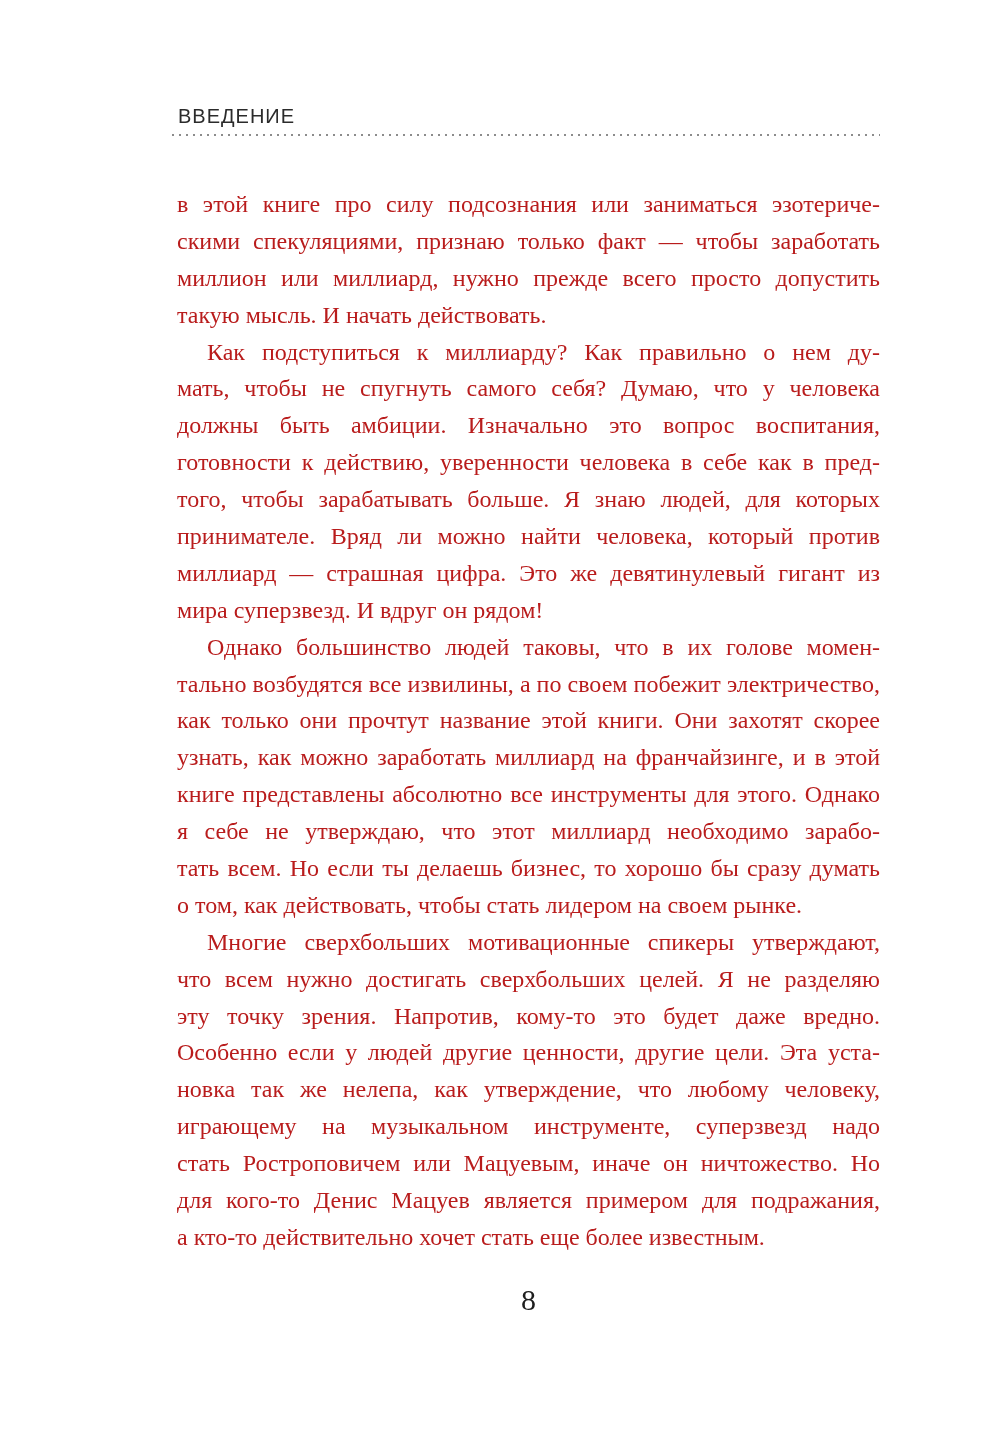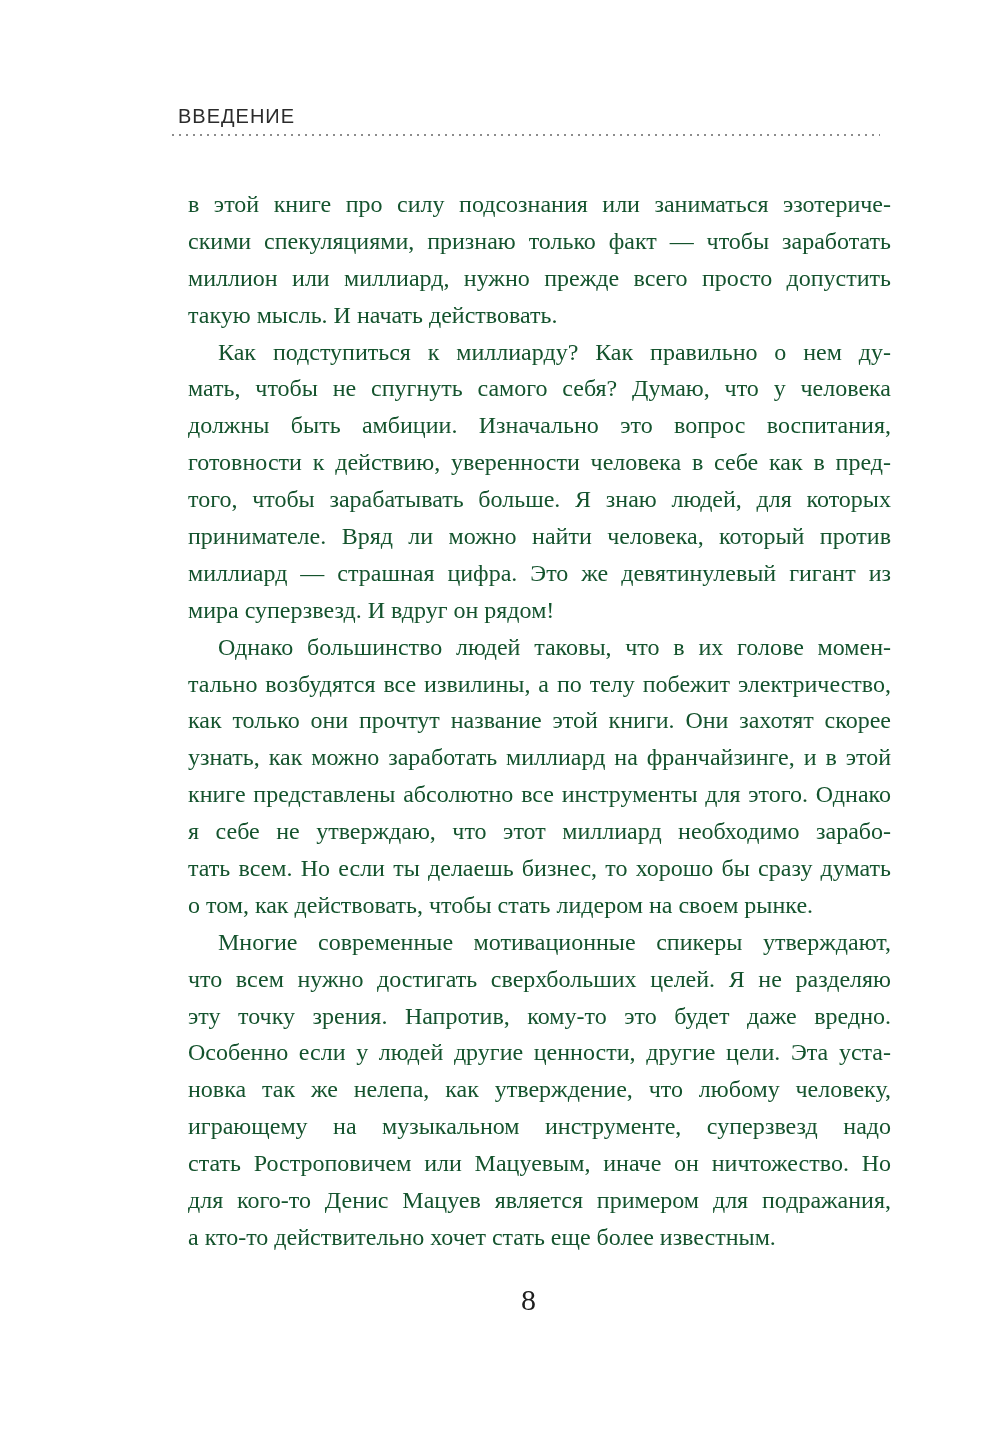"в этой книге про силу" .body-text { color: #14532d -> #b91c1c; left: 188px -> 177px }
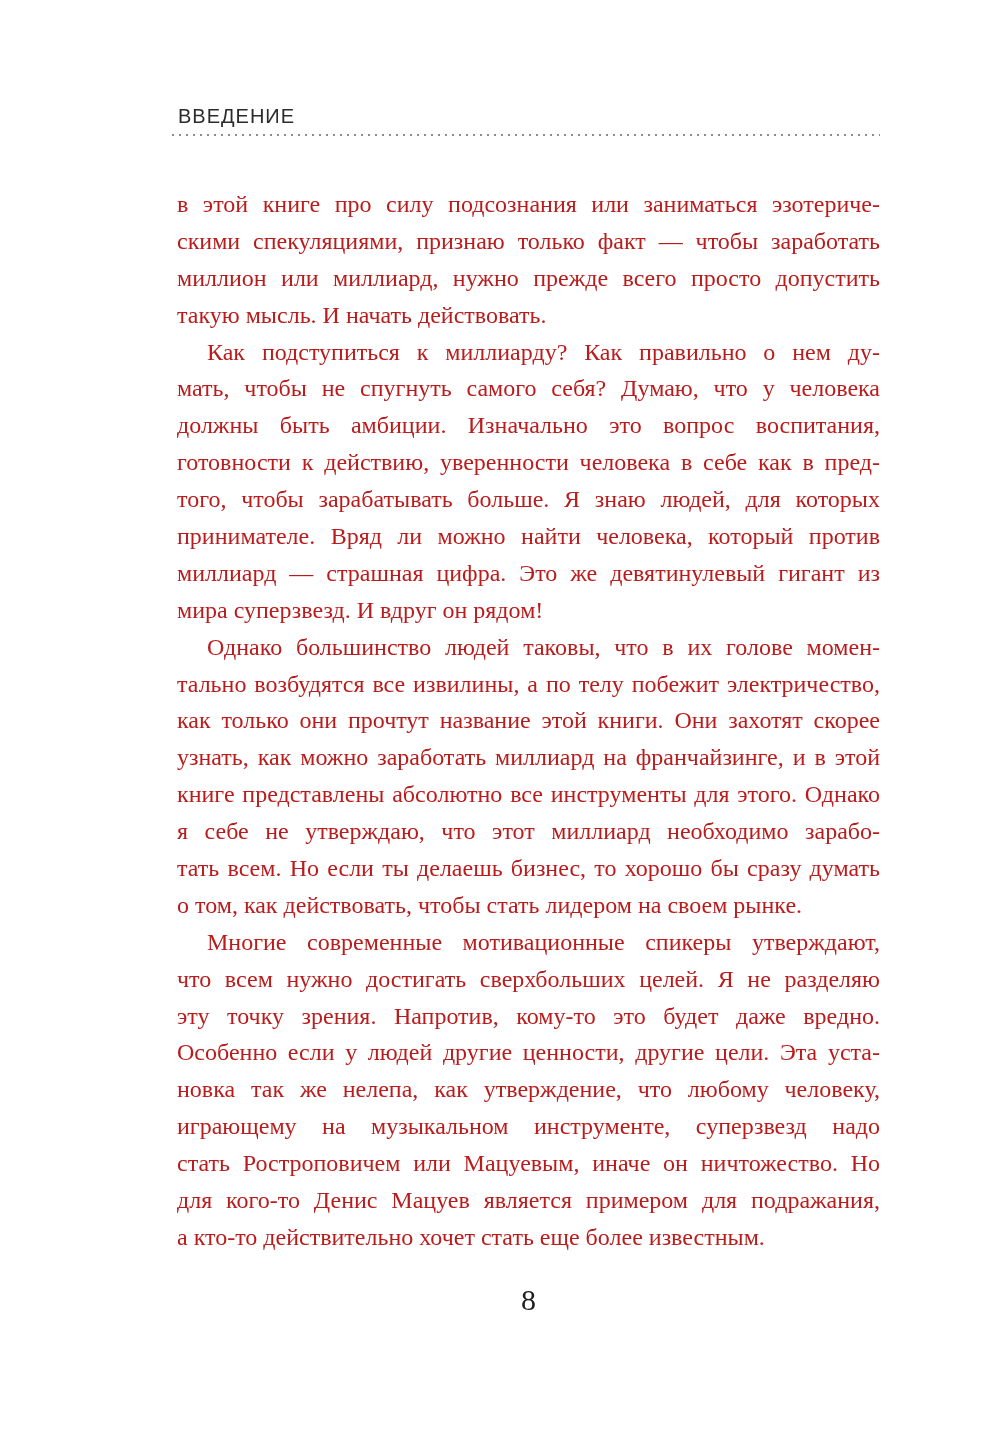"тально возбудятся все извилины, а" div.line { text: телу -> своем }
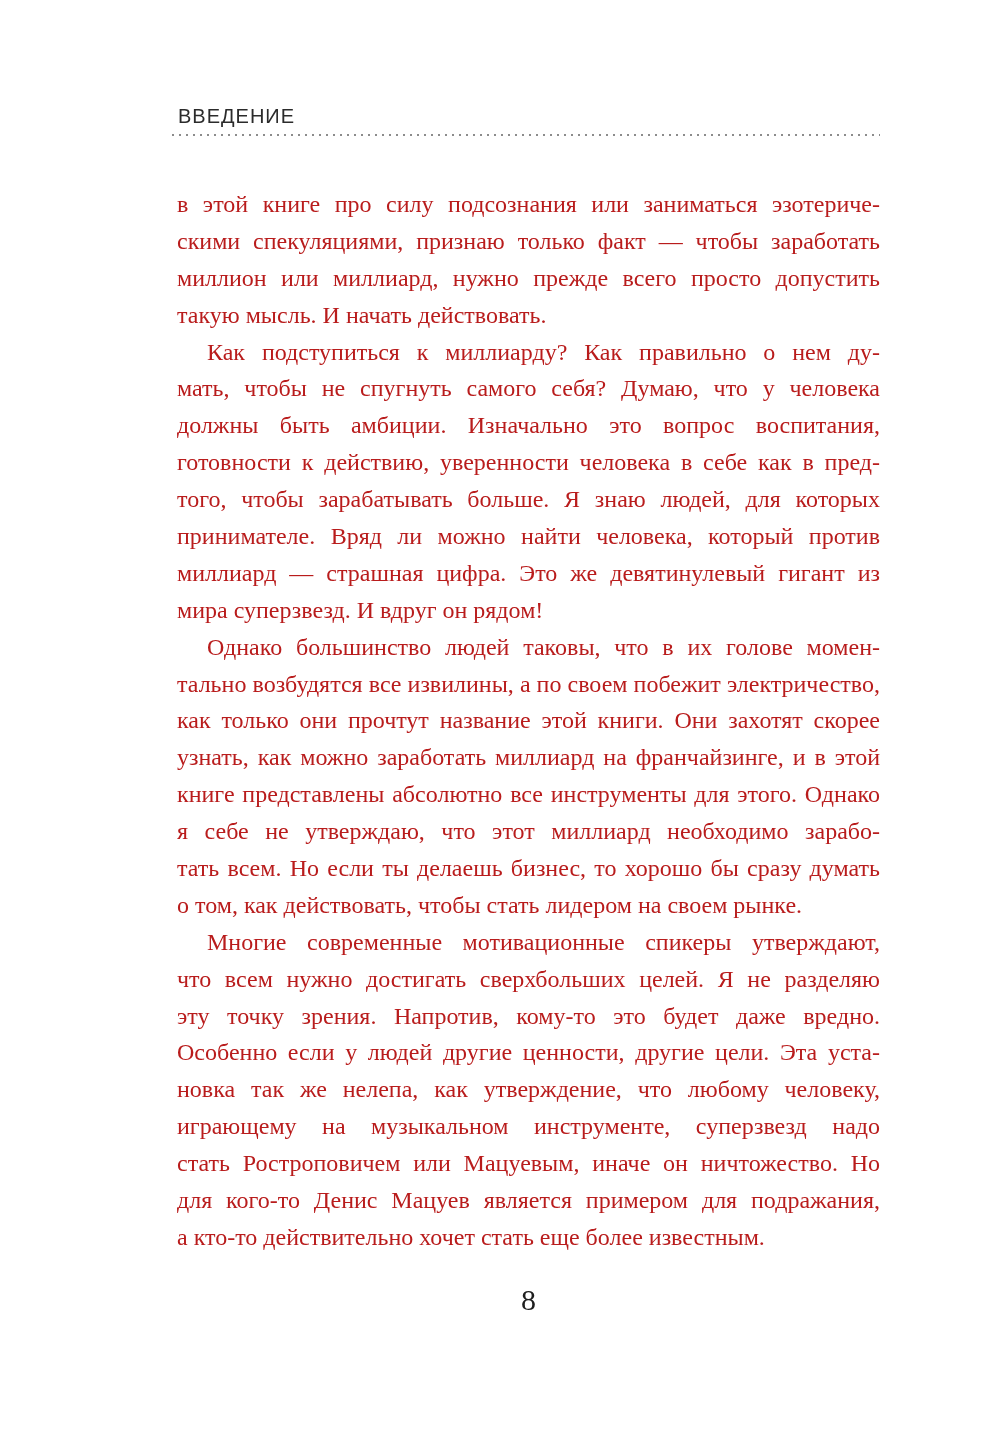"Многие современные мотивационные спикеры" div.line { text: современные -> сверхбольших }
